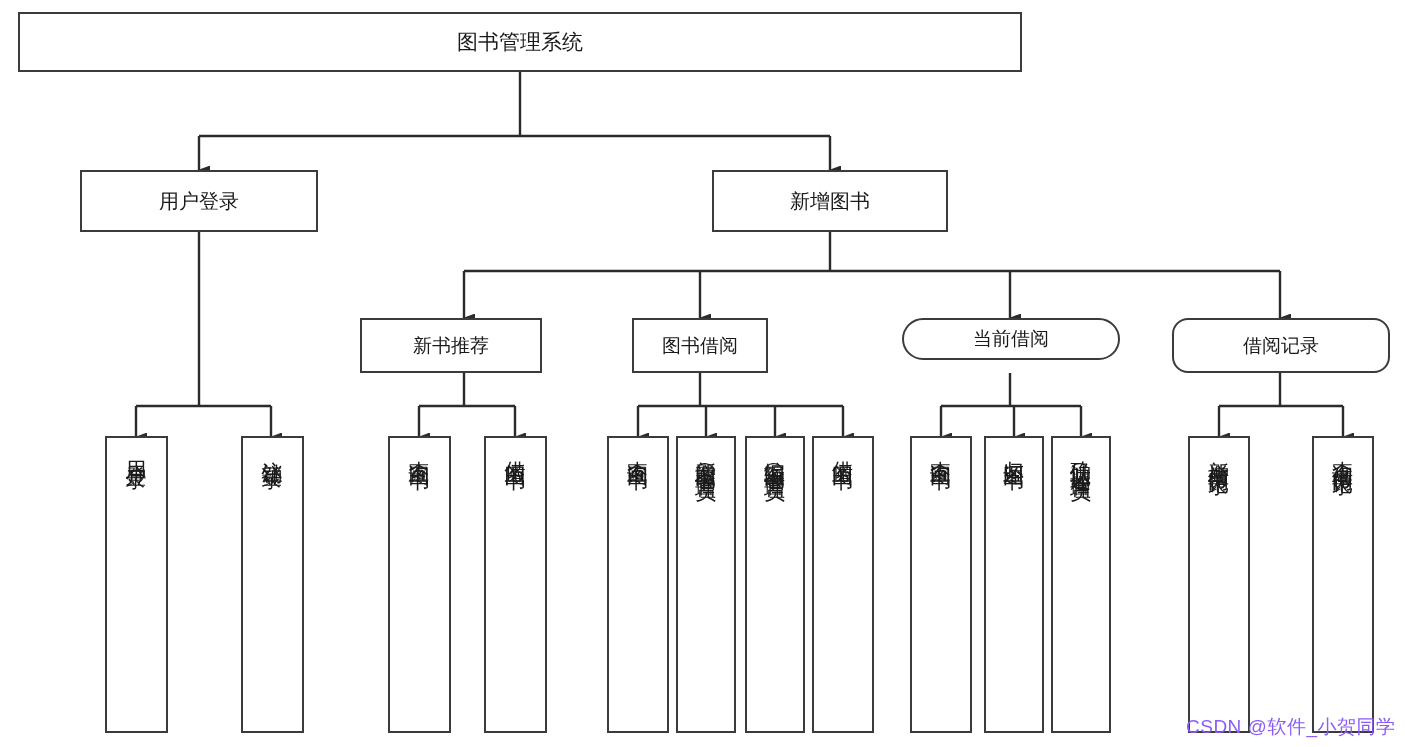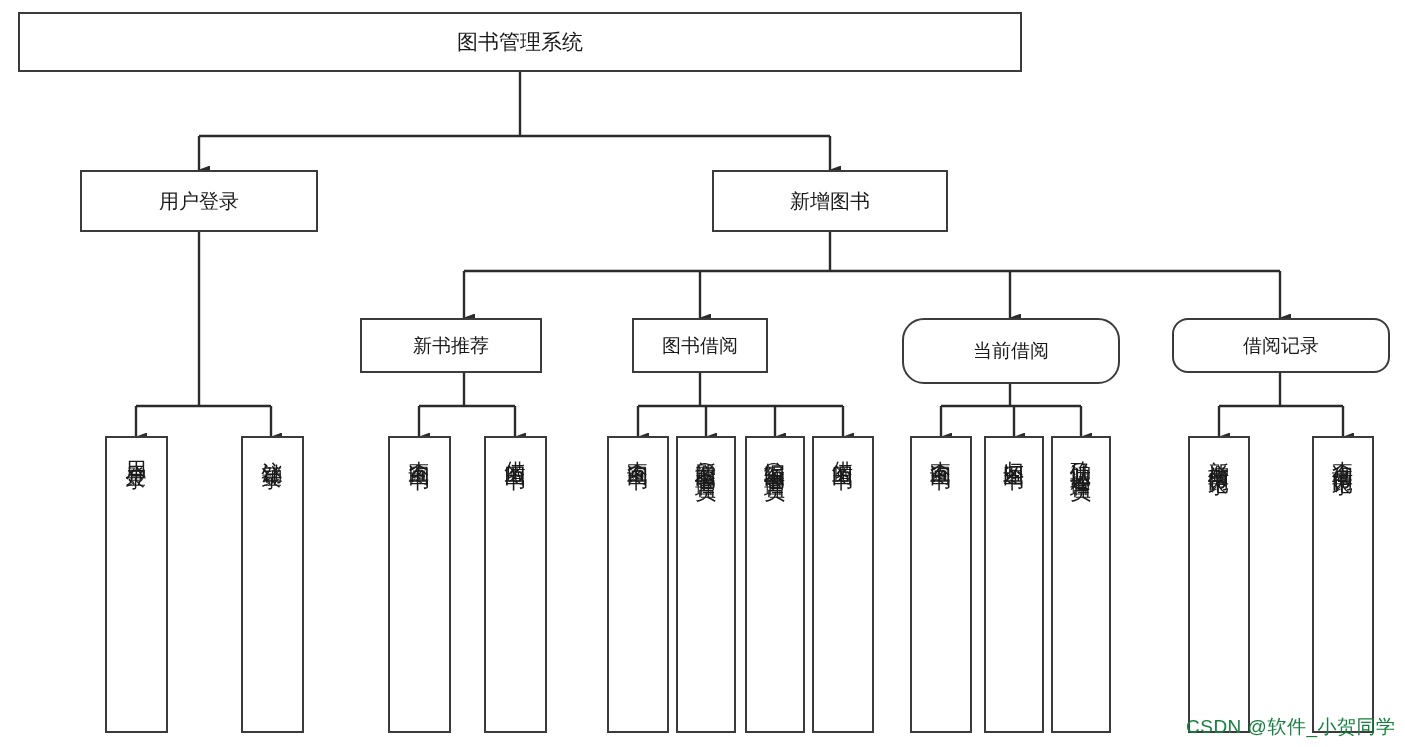"当前借阅" div.node { height: 66px -> 42px }
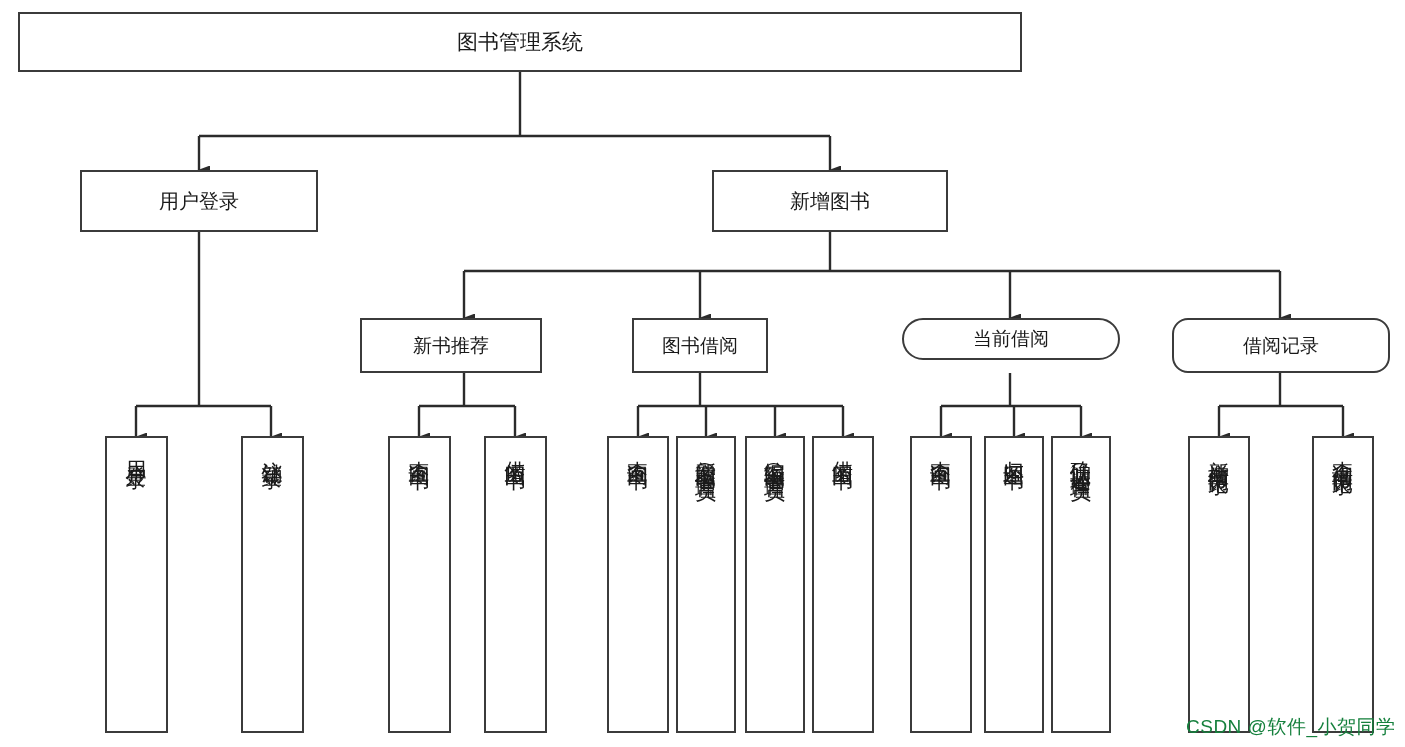"CSDN @软件_小贺同学" .watermark { color: #15803d -> #8b5cf6 }
